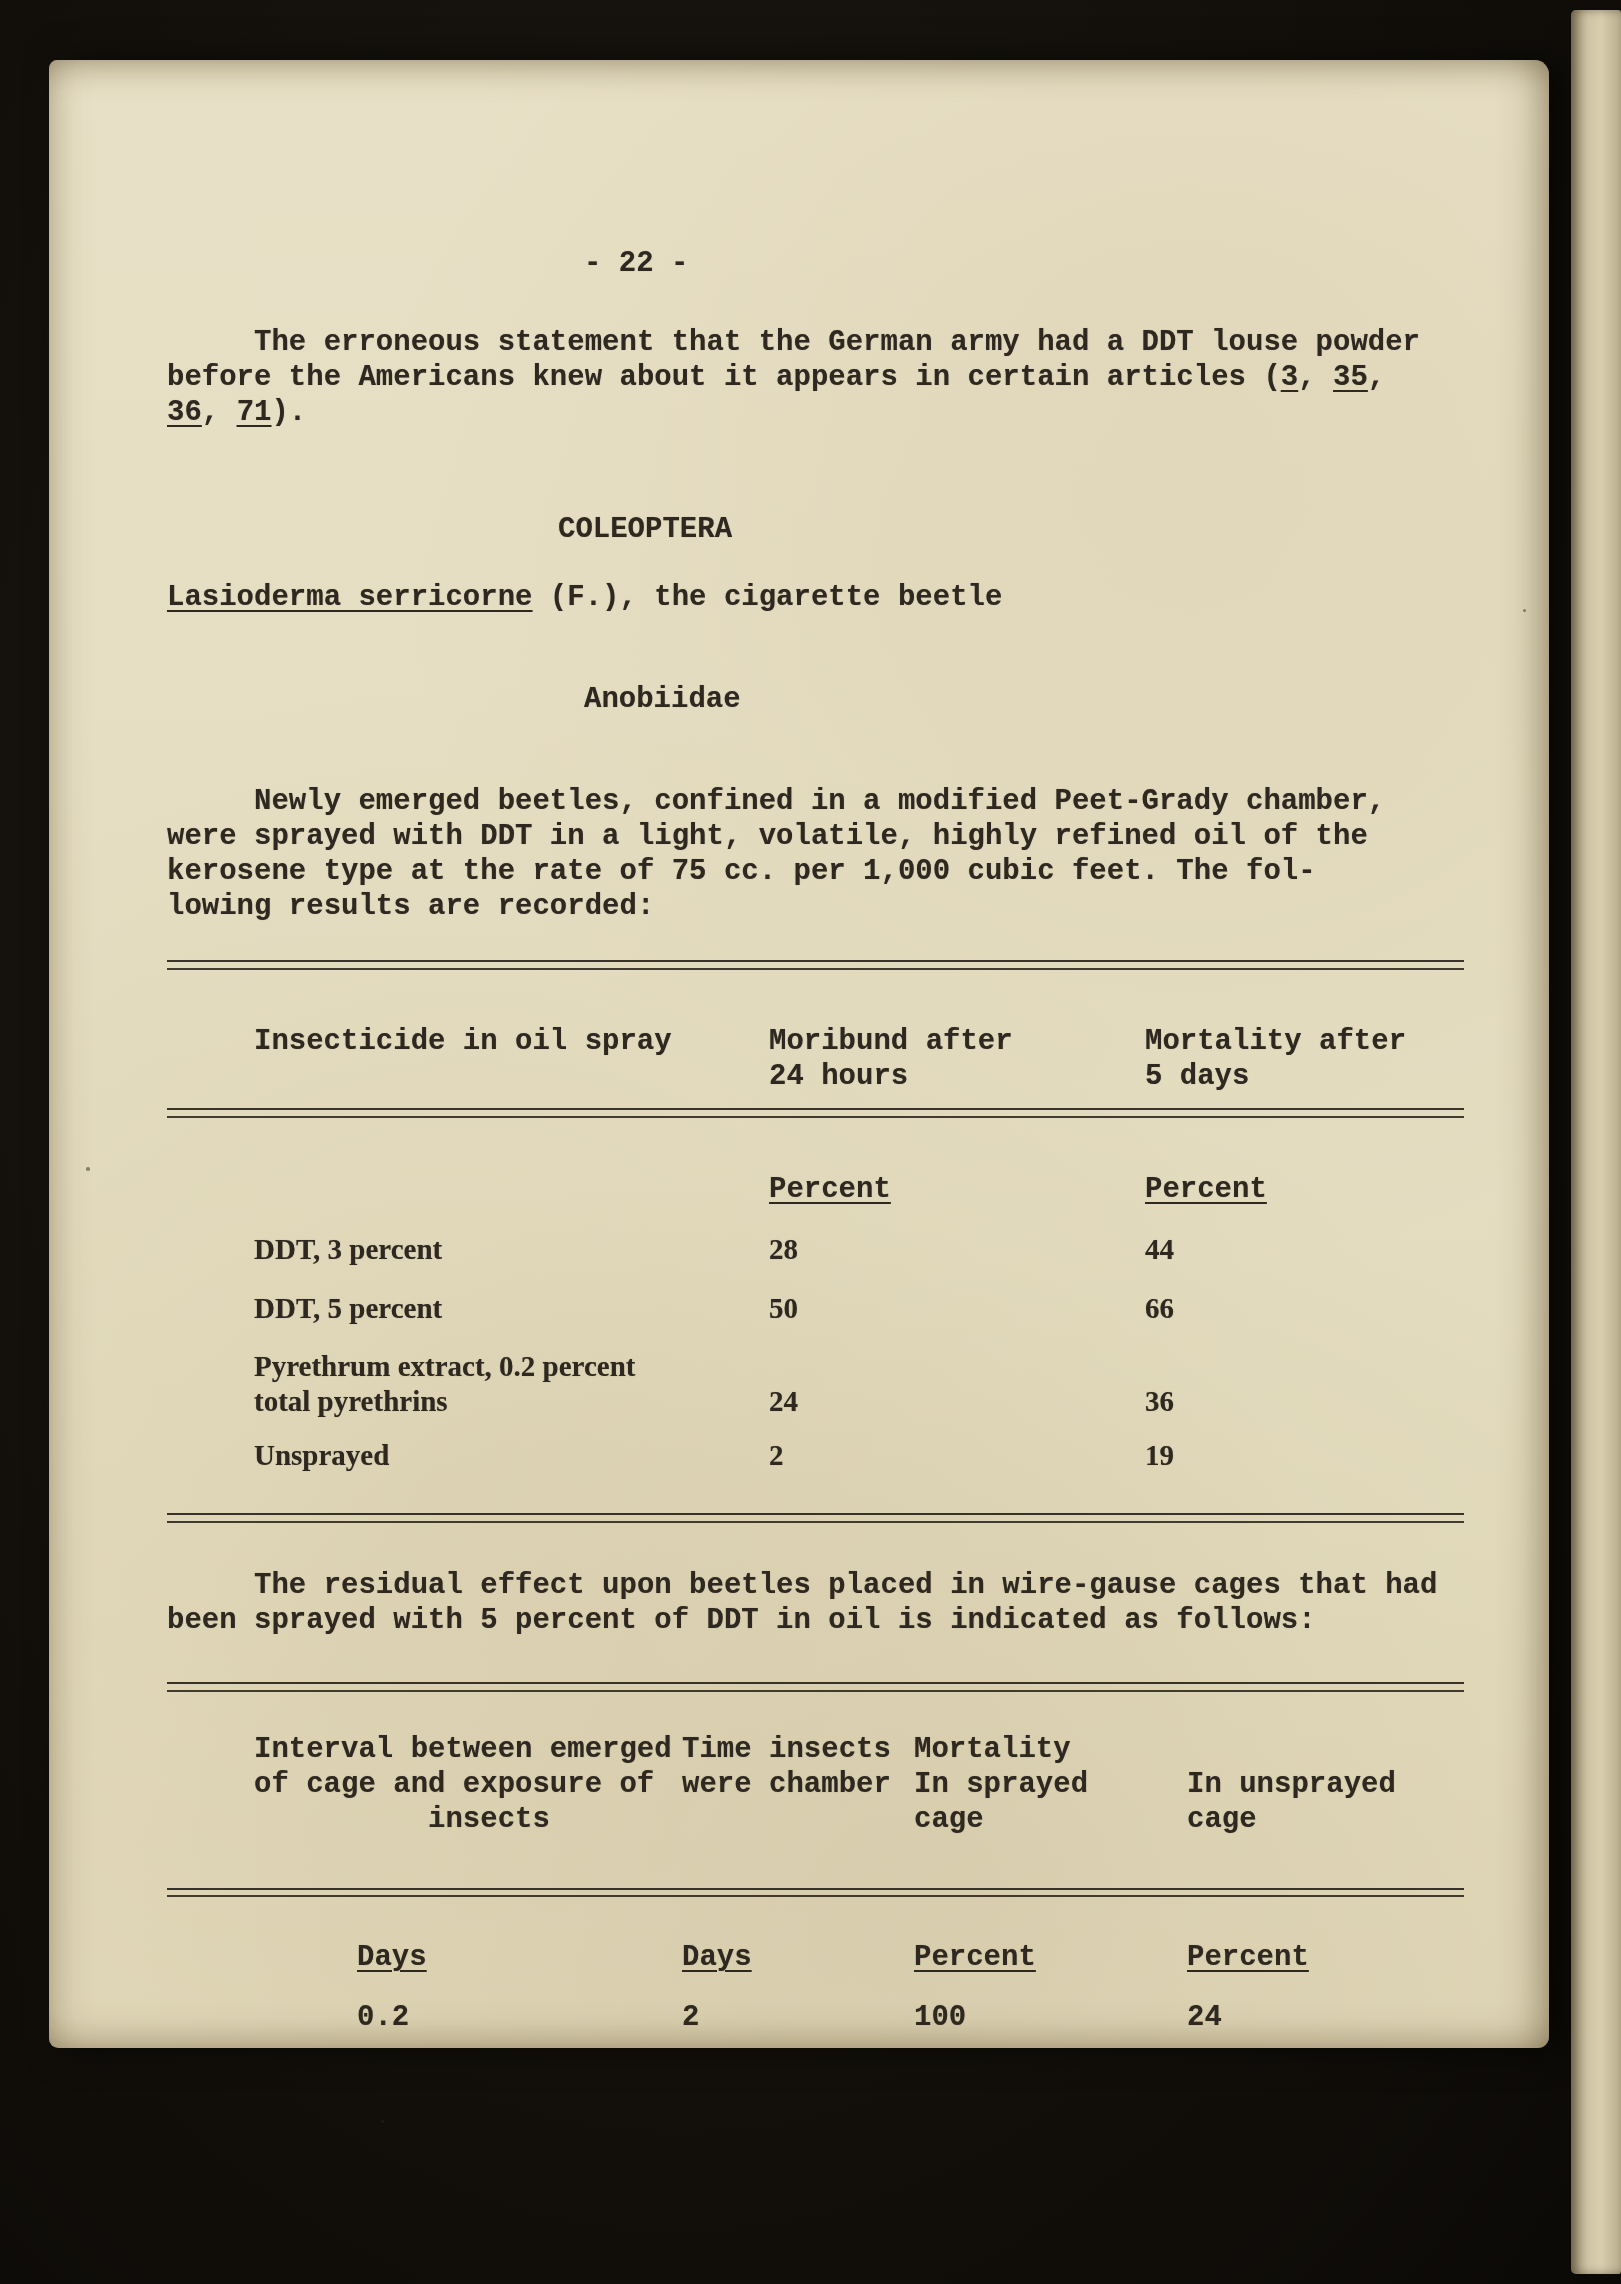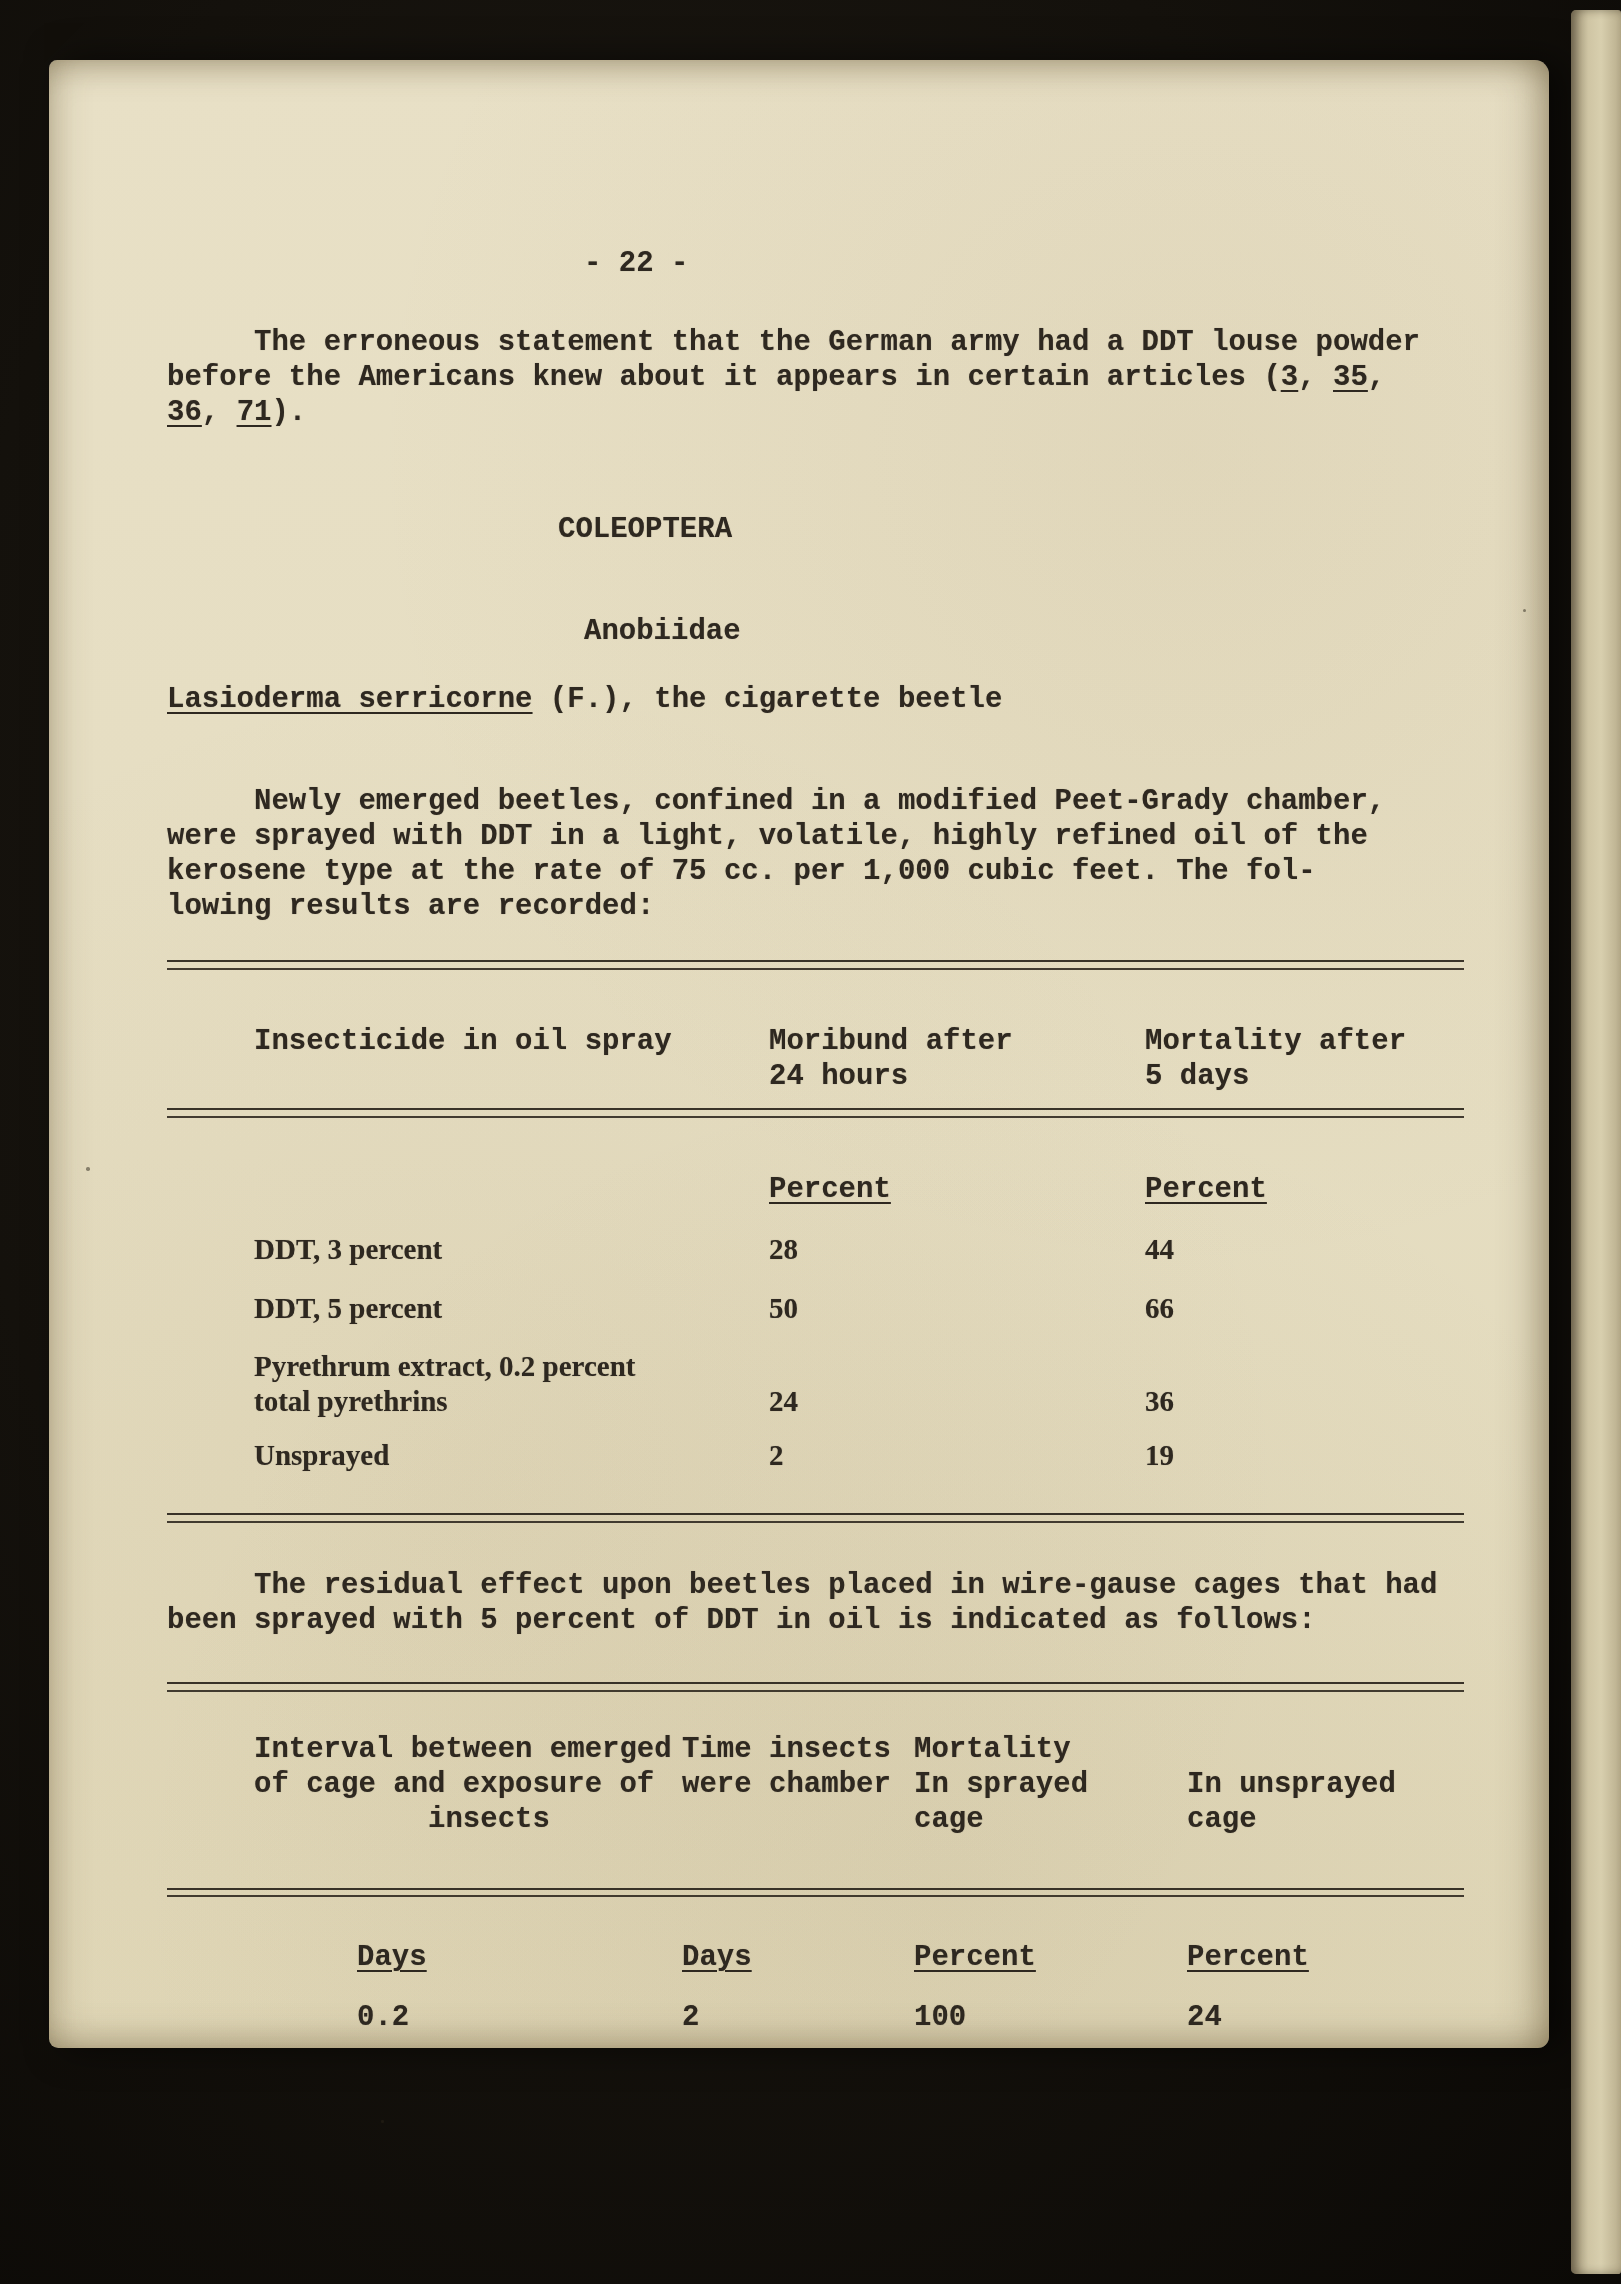"Anobiidae" div.txt { order: before "Lasioderma serricorne (F.), the" -> after "Lasioderma serricorne (F.), the" }
